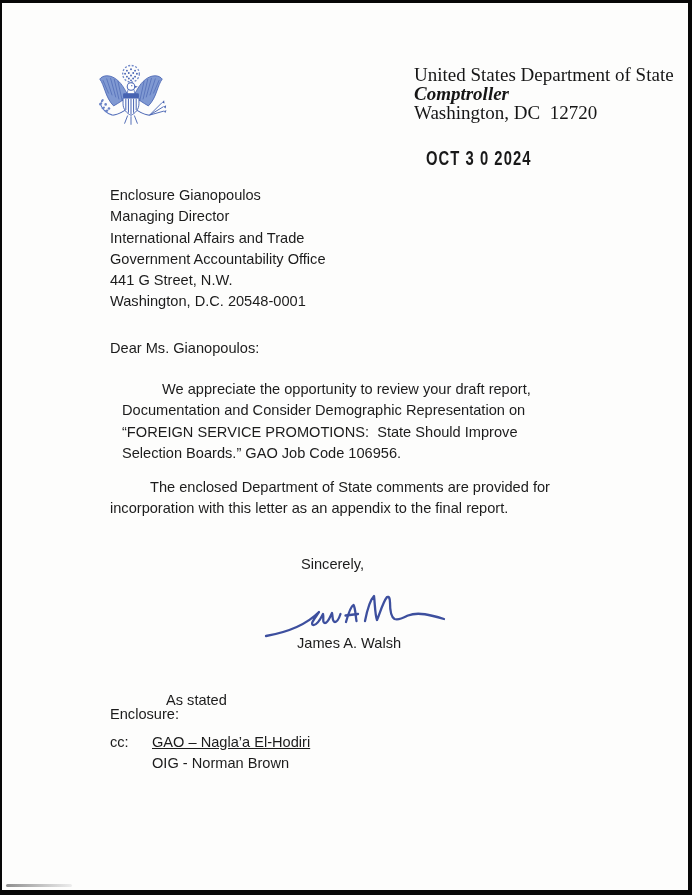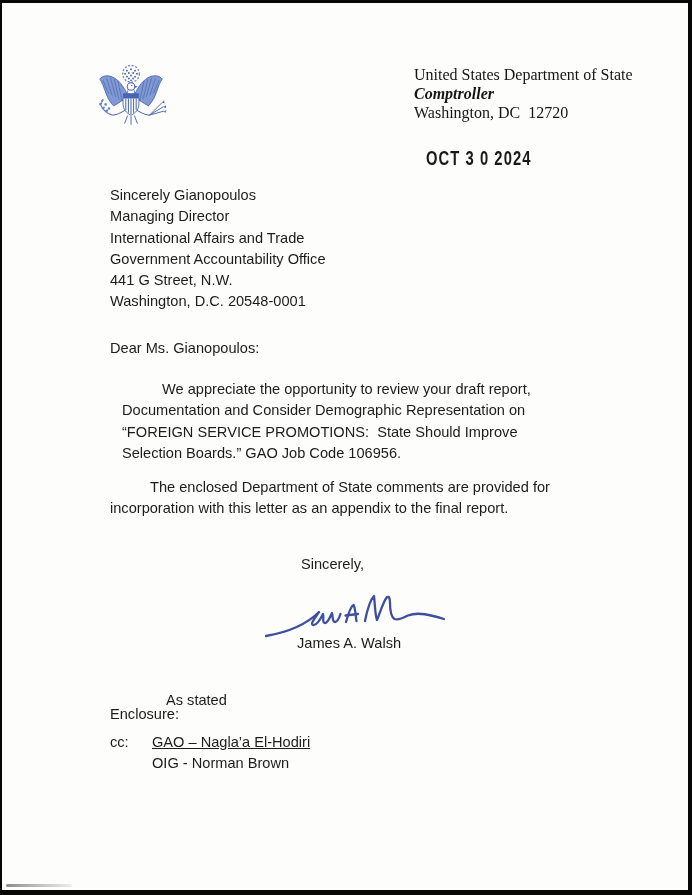"United States Department of State" .letterhead { font-size: 16px -> 19px }
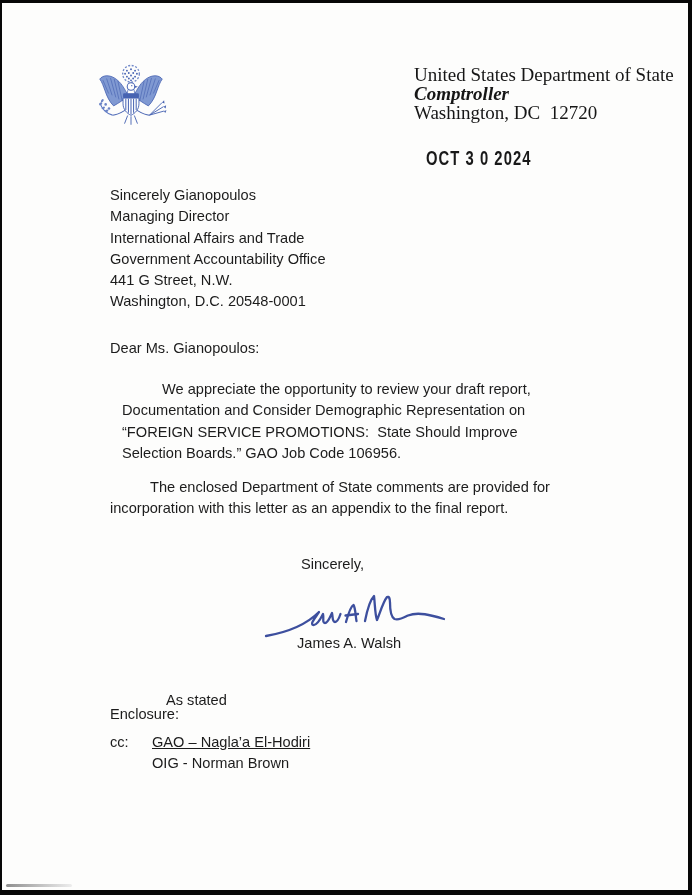"Sincerely Gianopoulos" div { text: Sincerely -> Enclosure }
